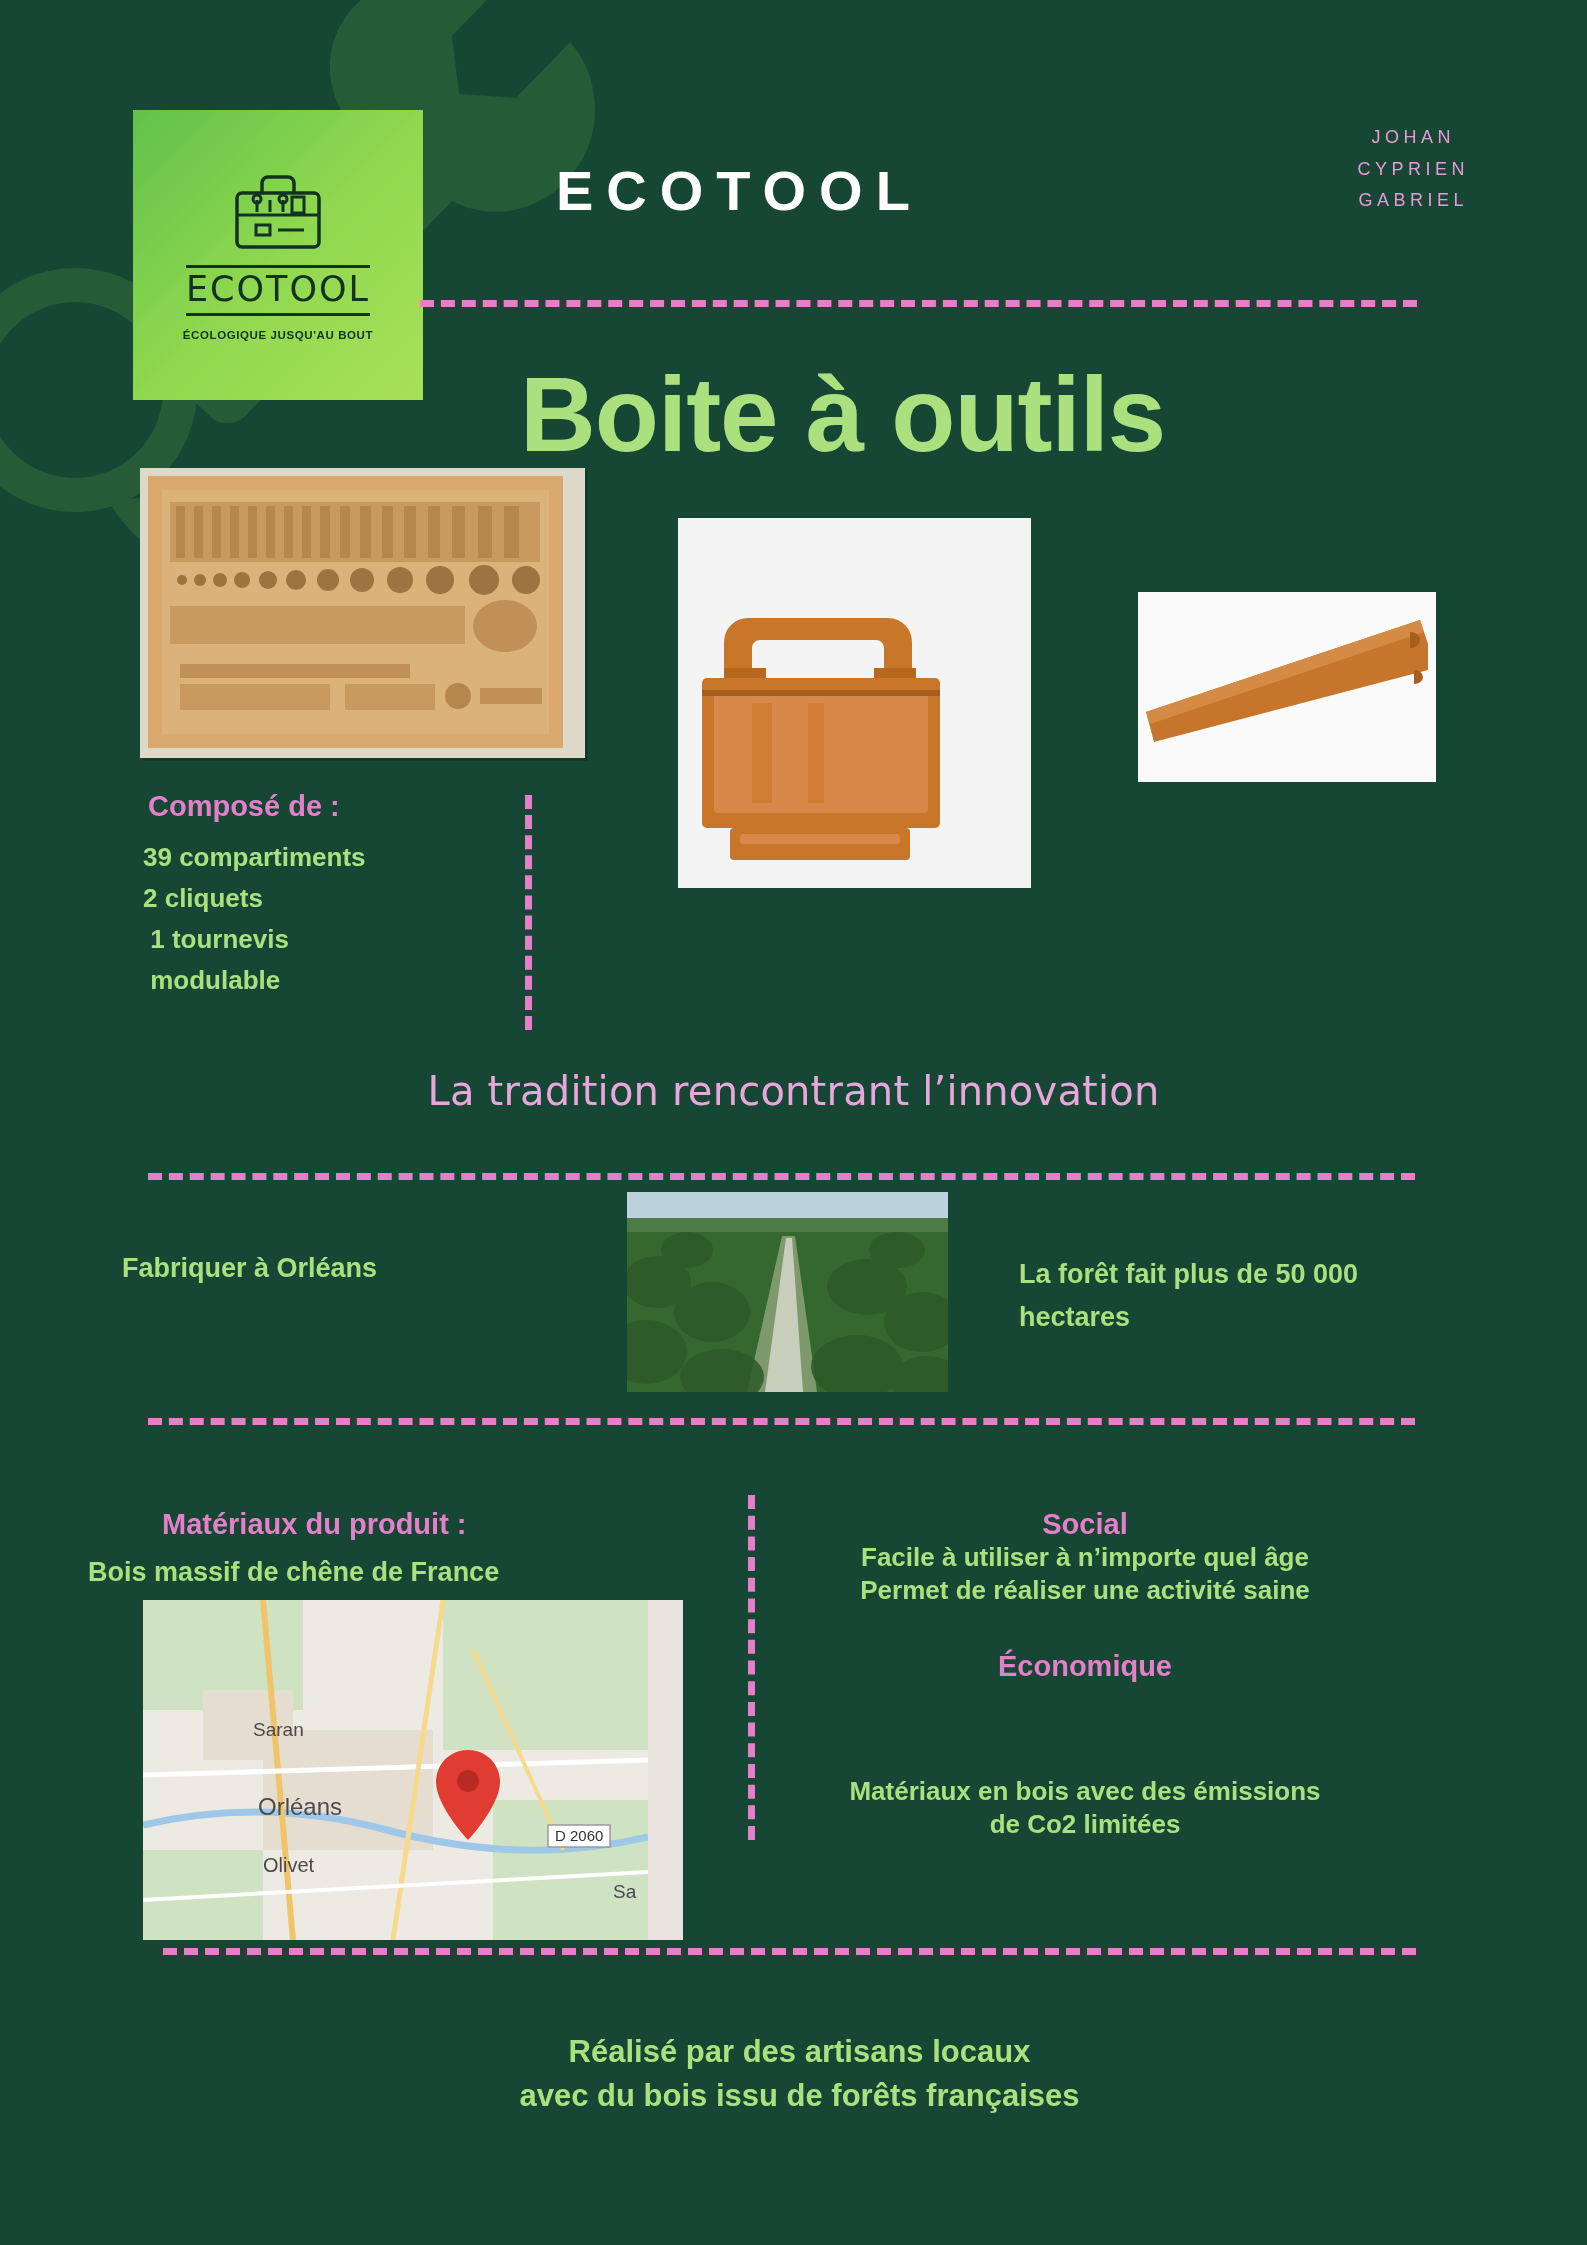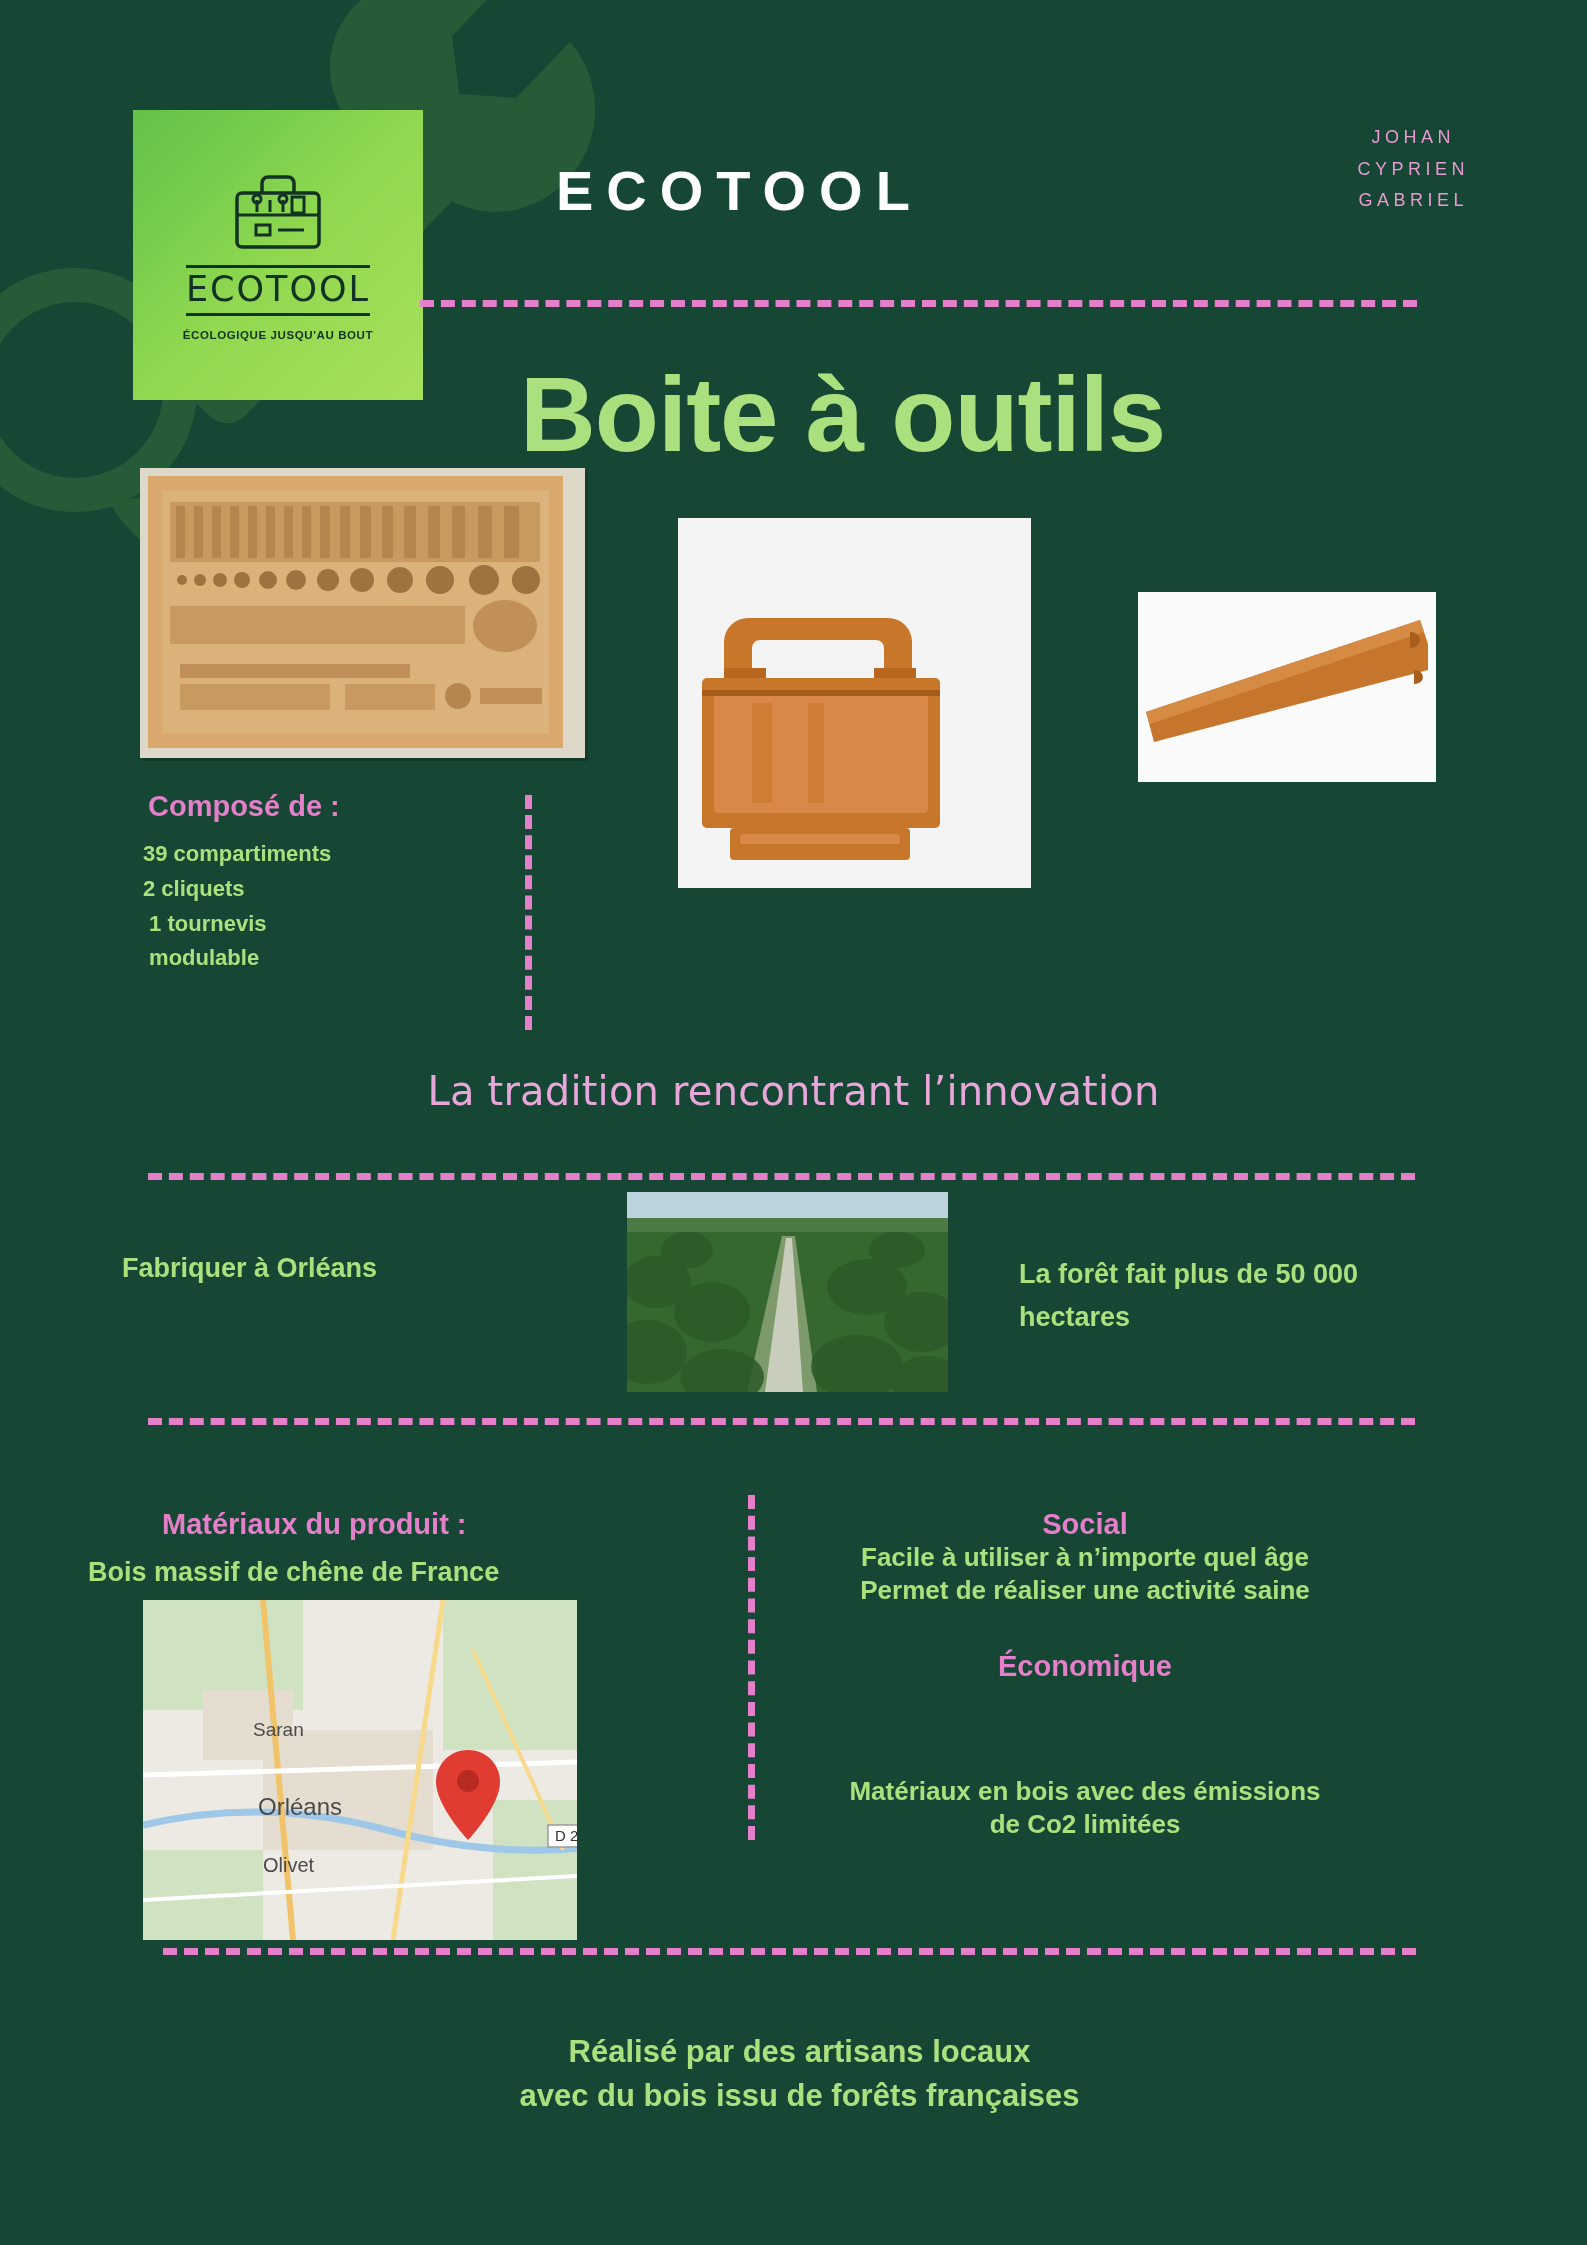"39 compartiments" #compose-list { font-size: 22px -> 26px }
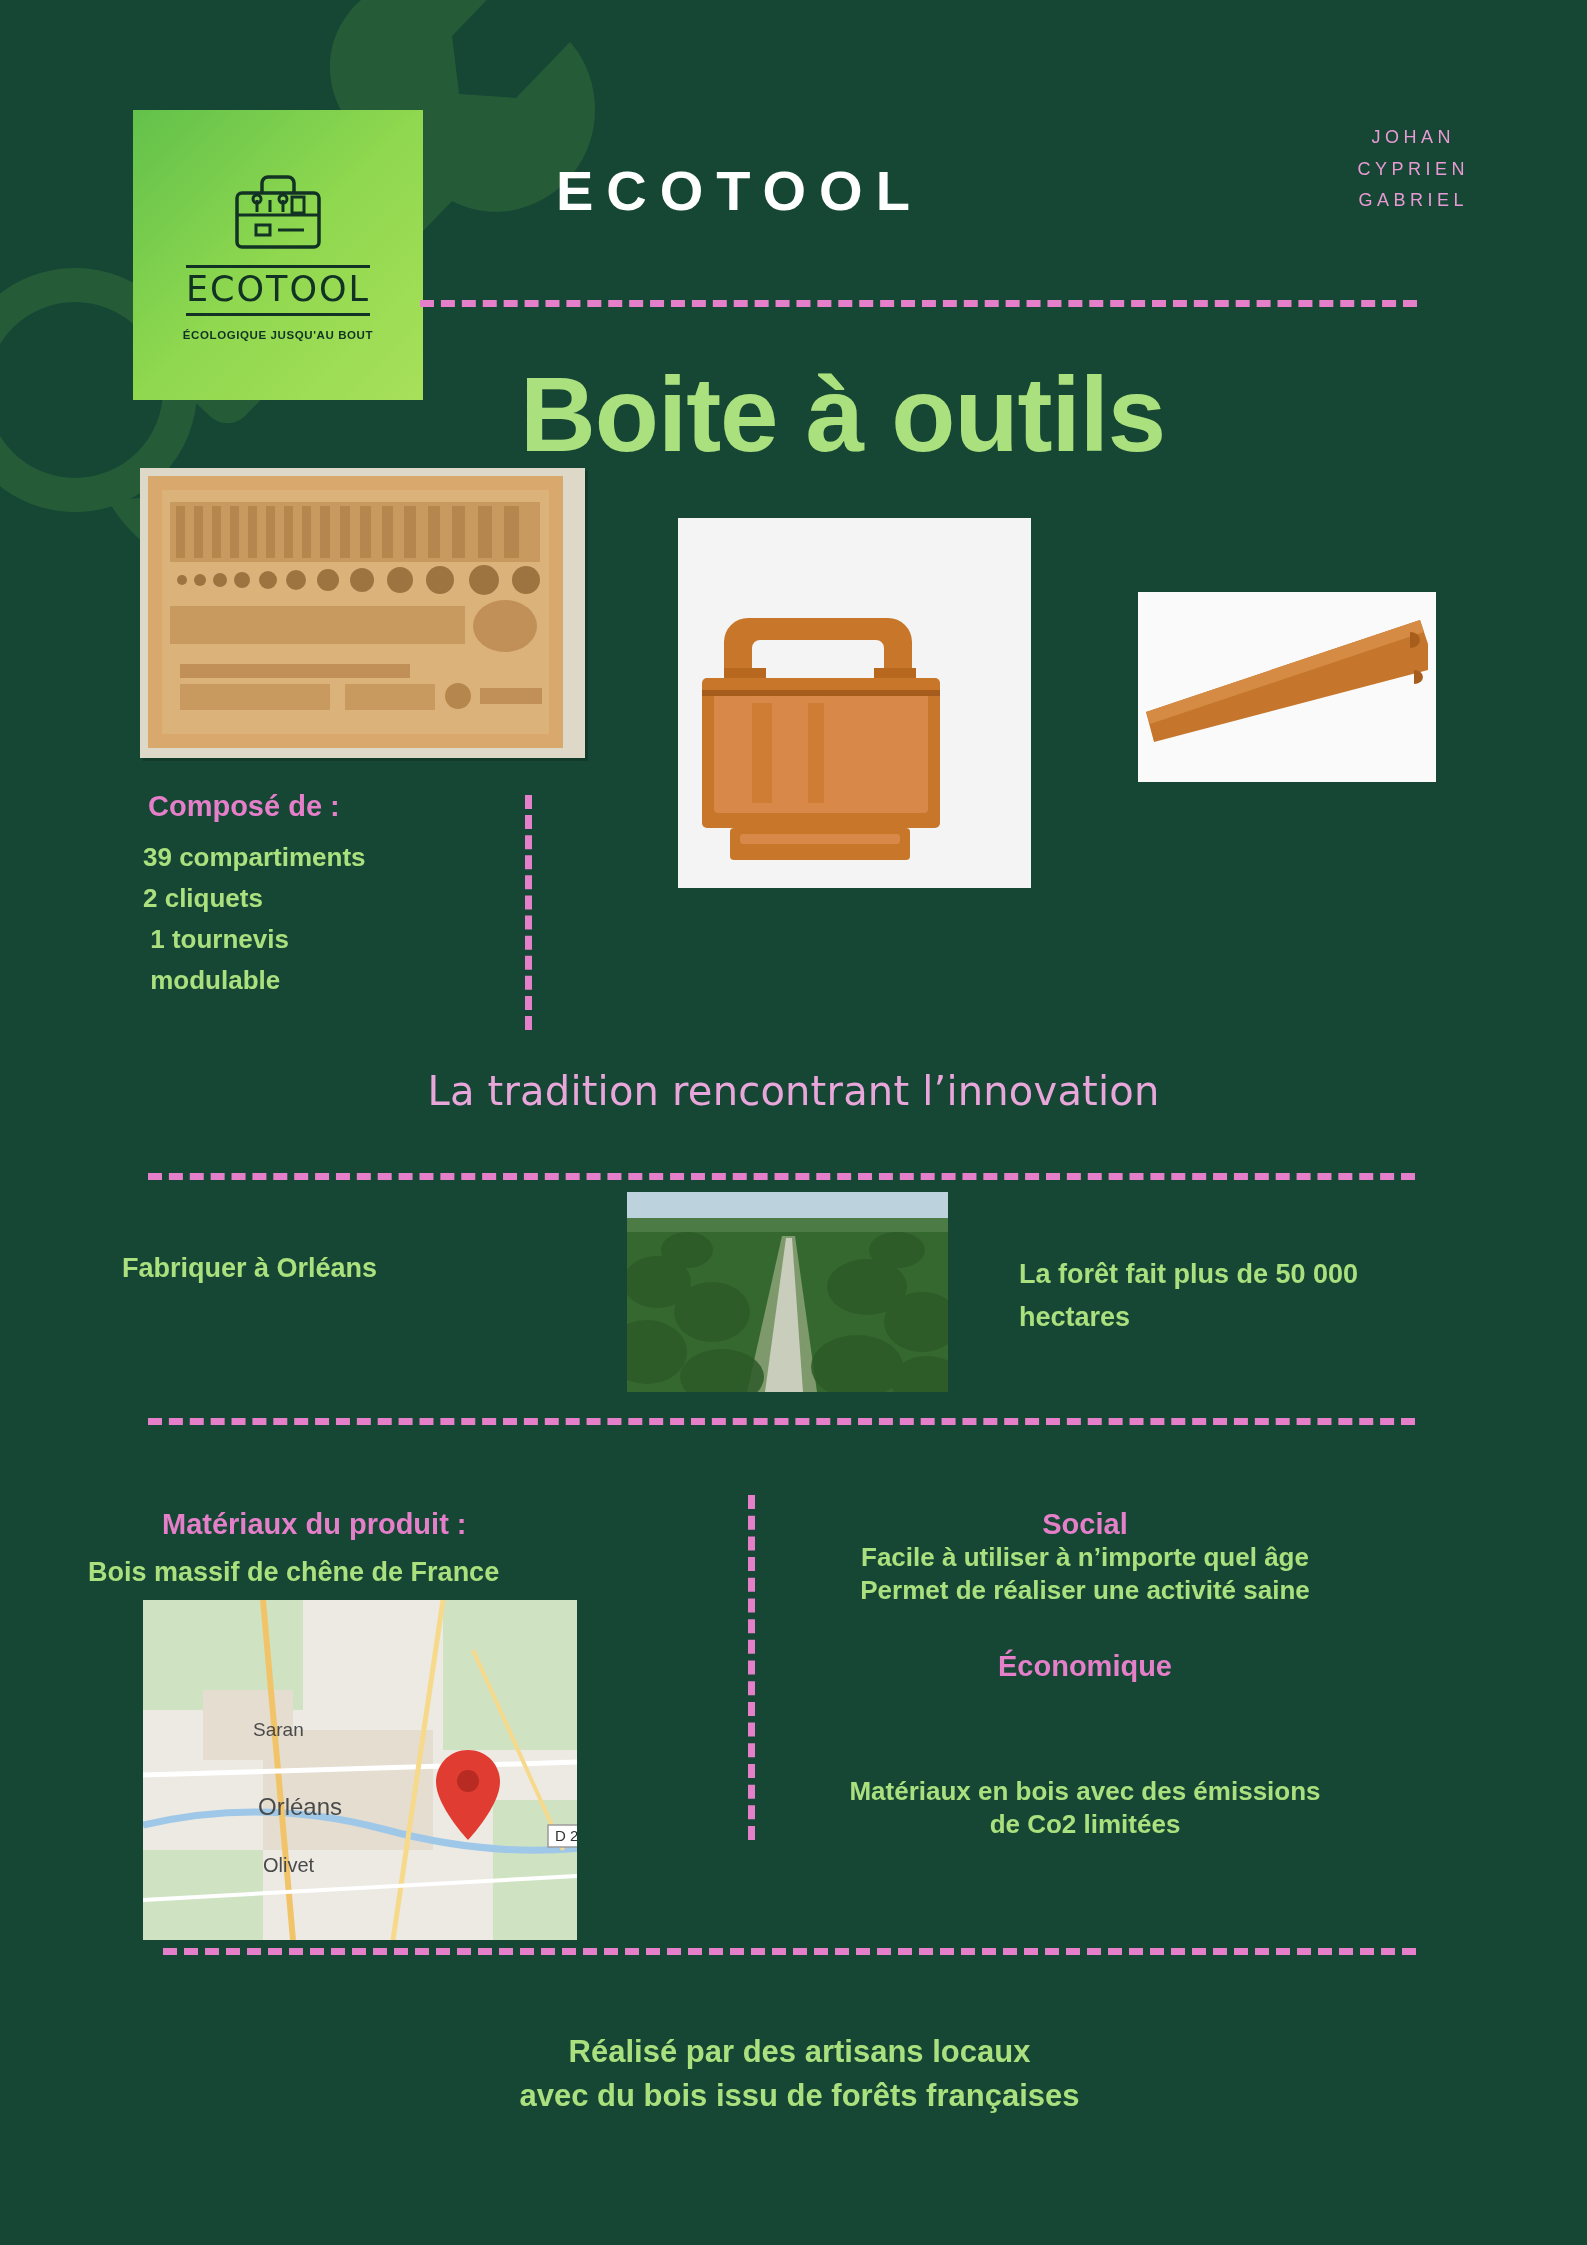"Saran" #img-map { width: 434px -> 540px }
